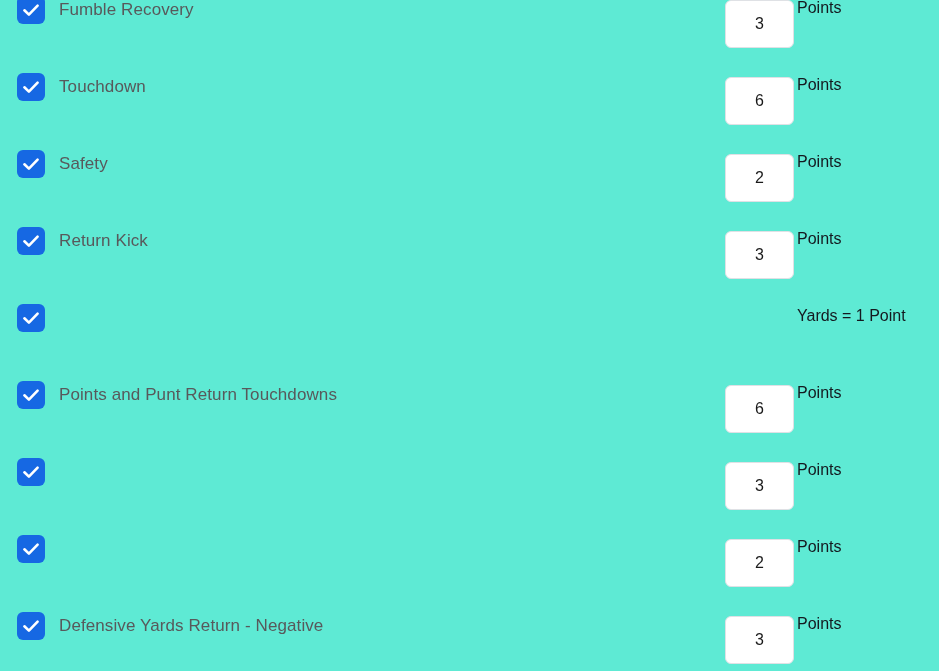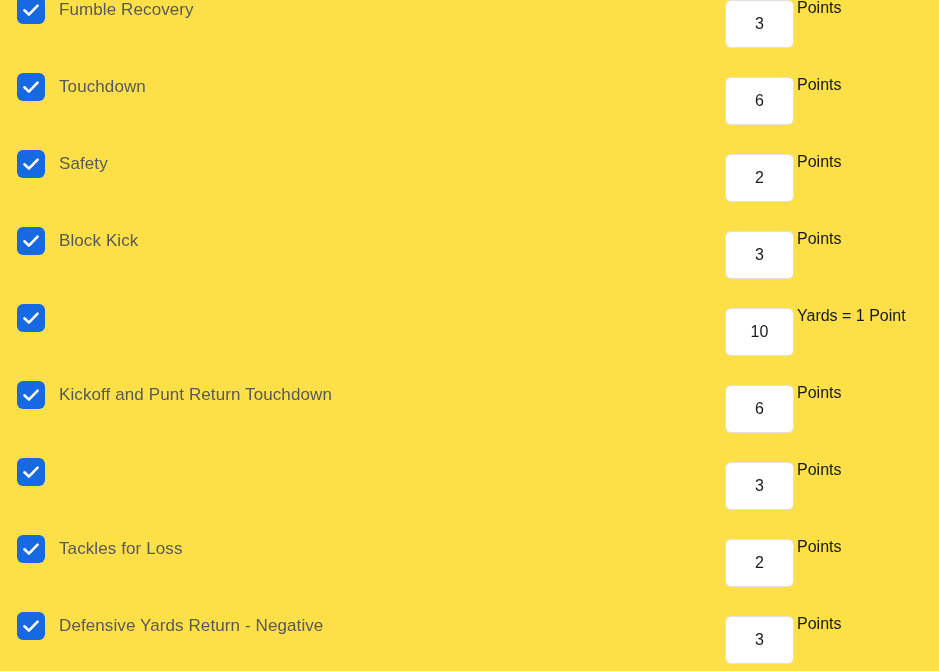"Fumble Recovery" #scoring-settings-panel { background: #fde047 -> #5eead4 }
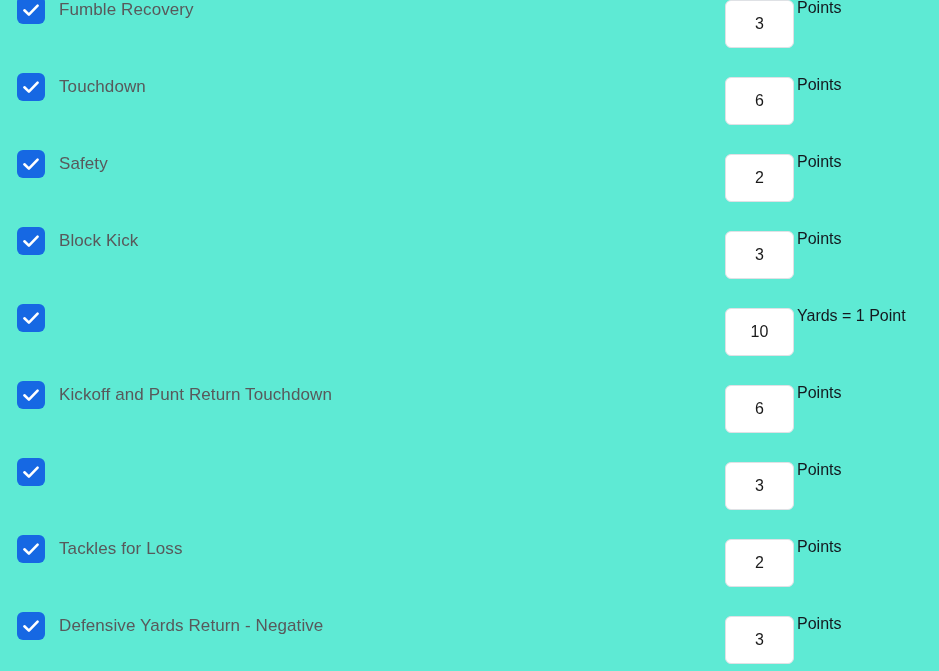"Block Kick" div.rule-label { text: Block -> Return }
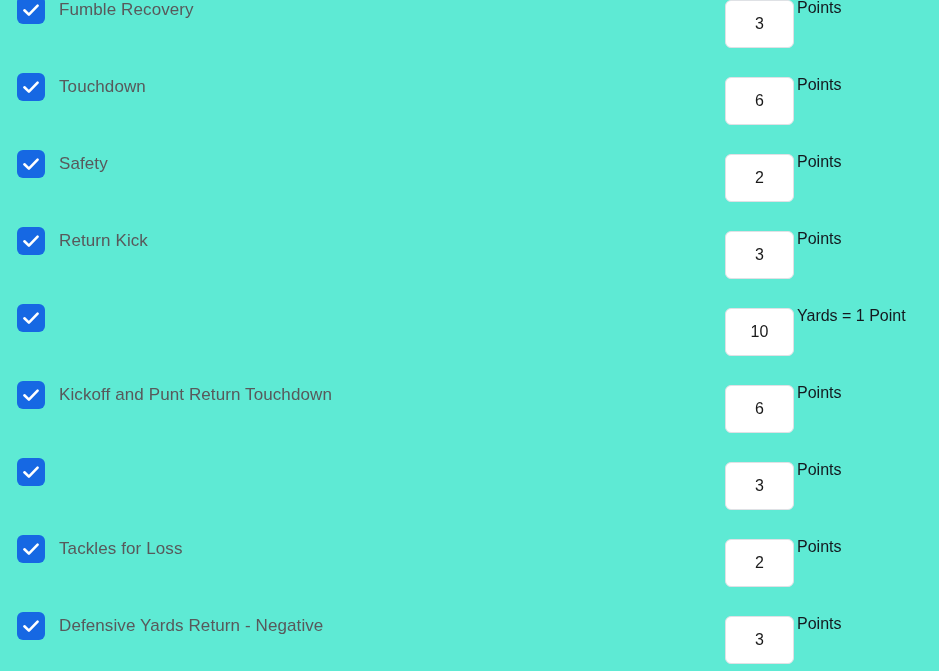"10" input.value-input { html: <input> -> none }
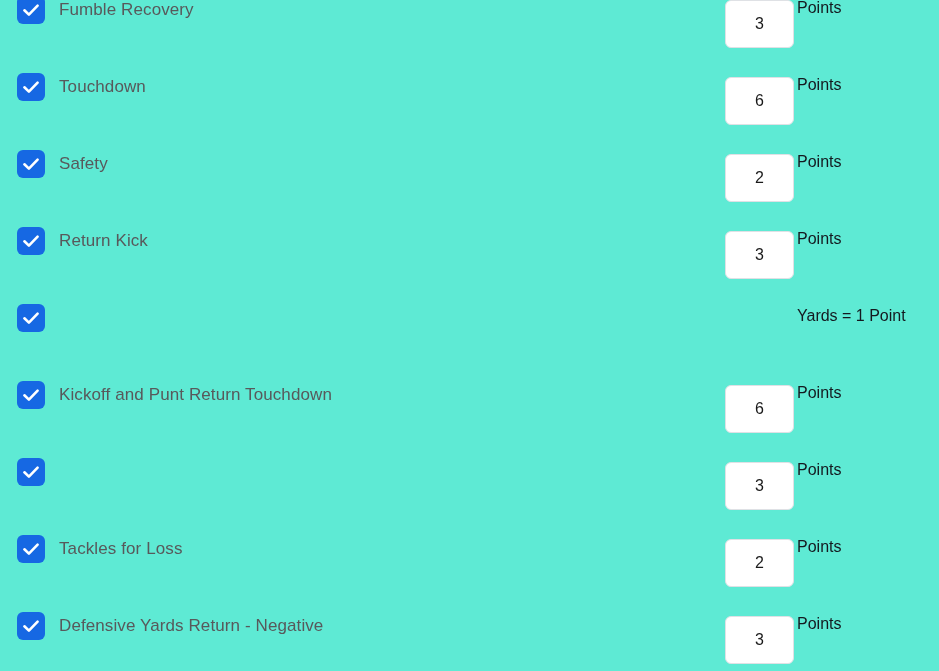"Kickoff and Punt Return Touchdown" div.rule-label { text: Kickoff and Punt Return Touchdown -> Points and Punt Return Touchdowns }
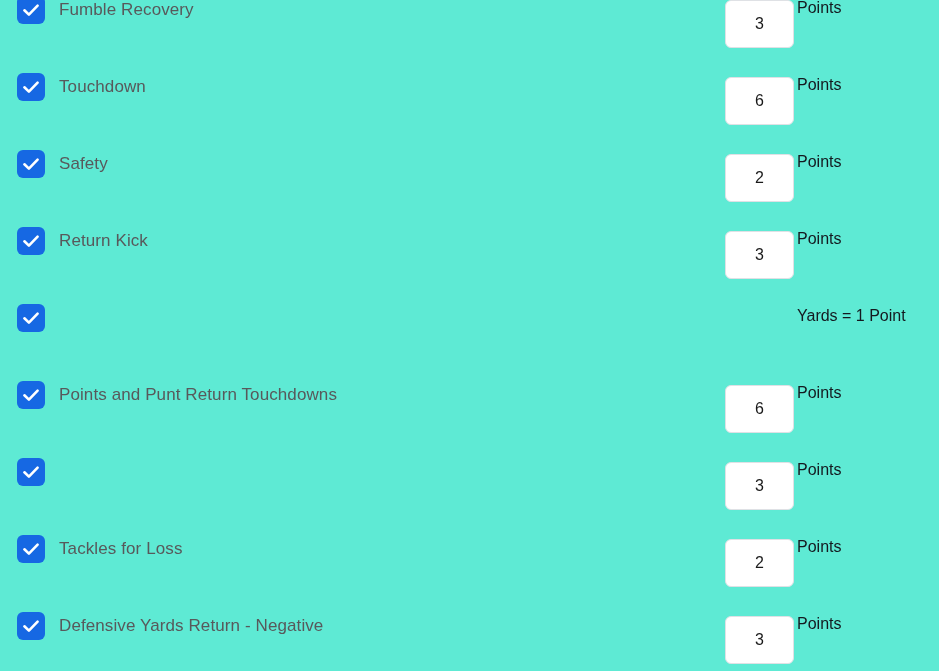"Tackles for Loss" div.rule-label { html: <div>Tackles for Loss</div> -> none }
